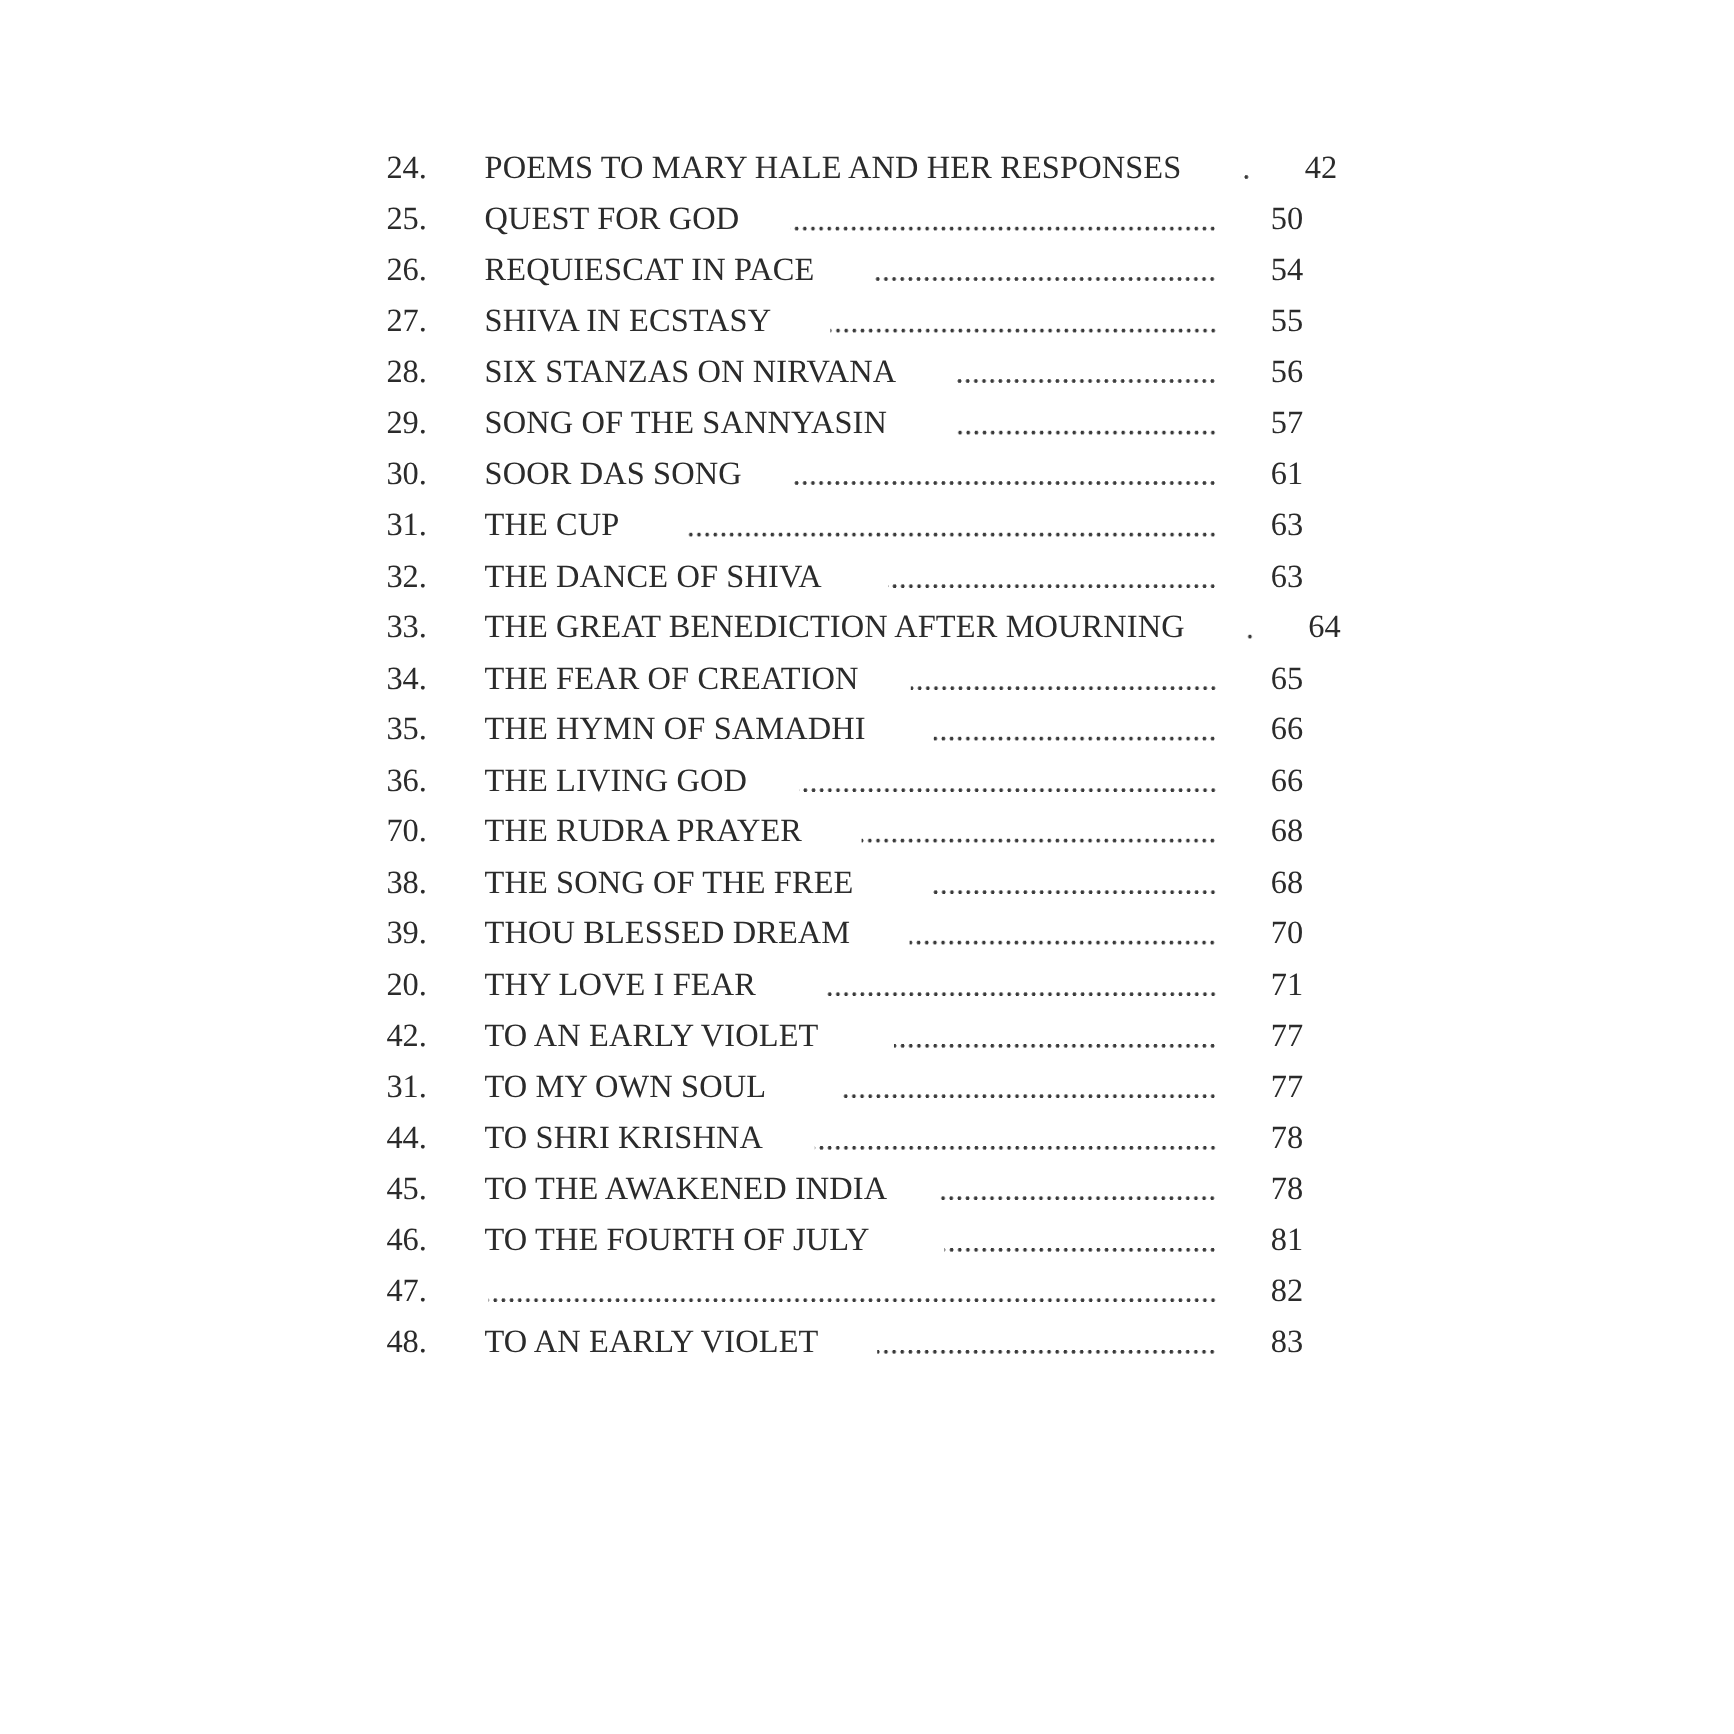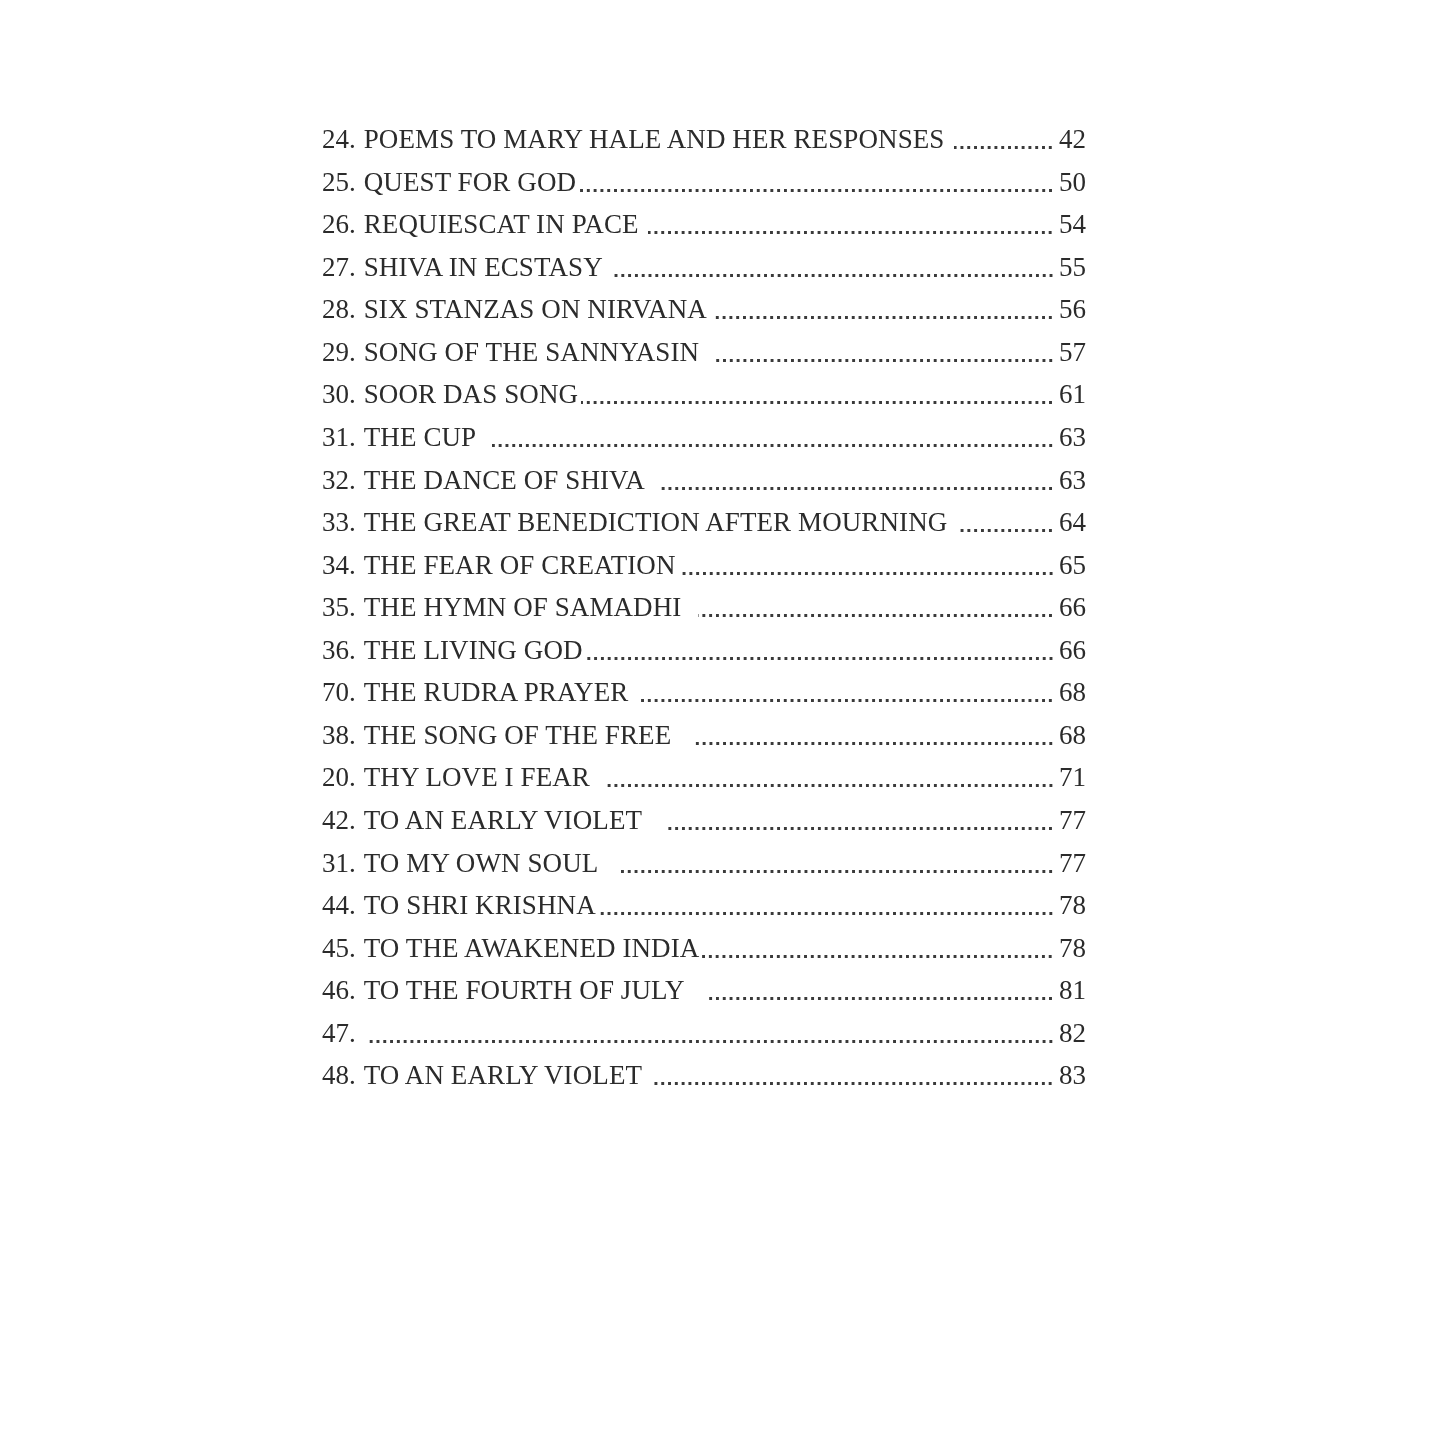"24." .row { gap: none -> 40px }
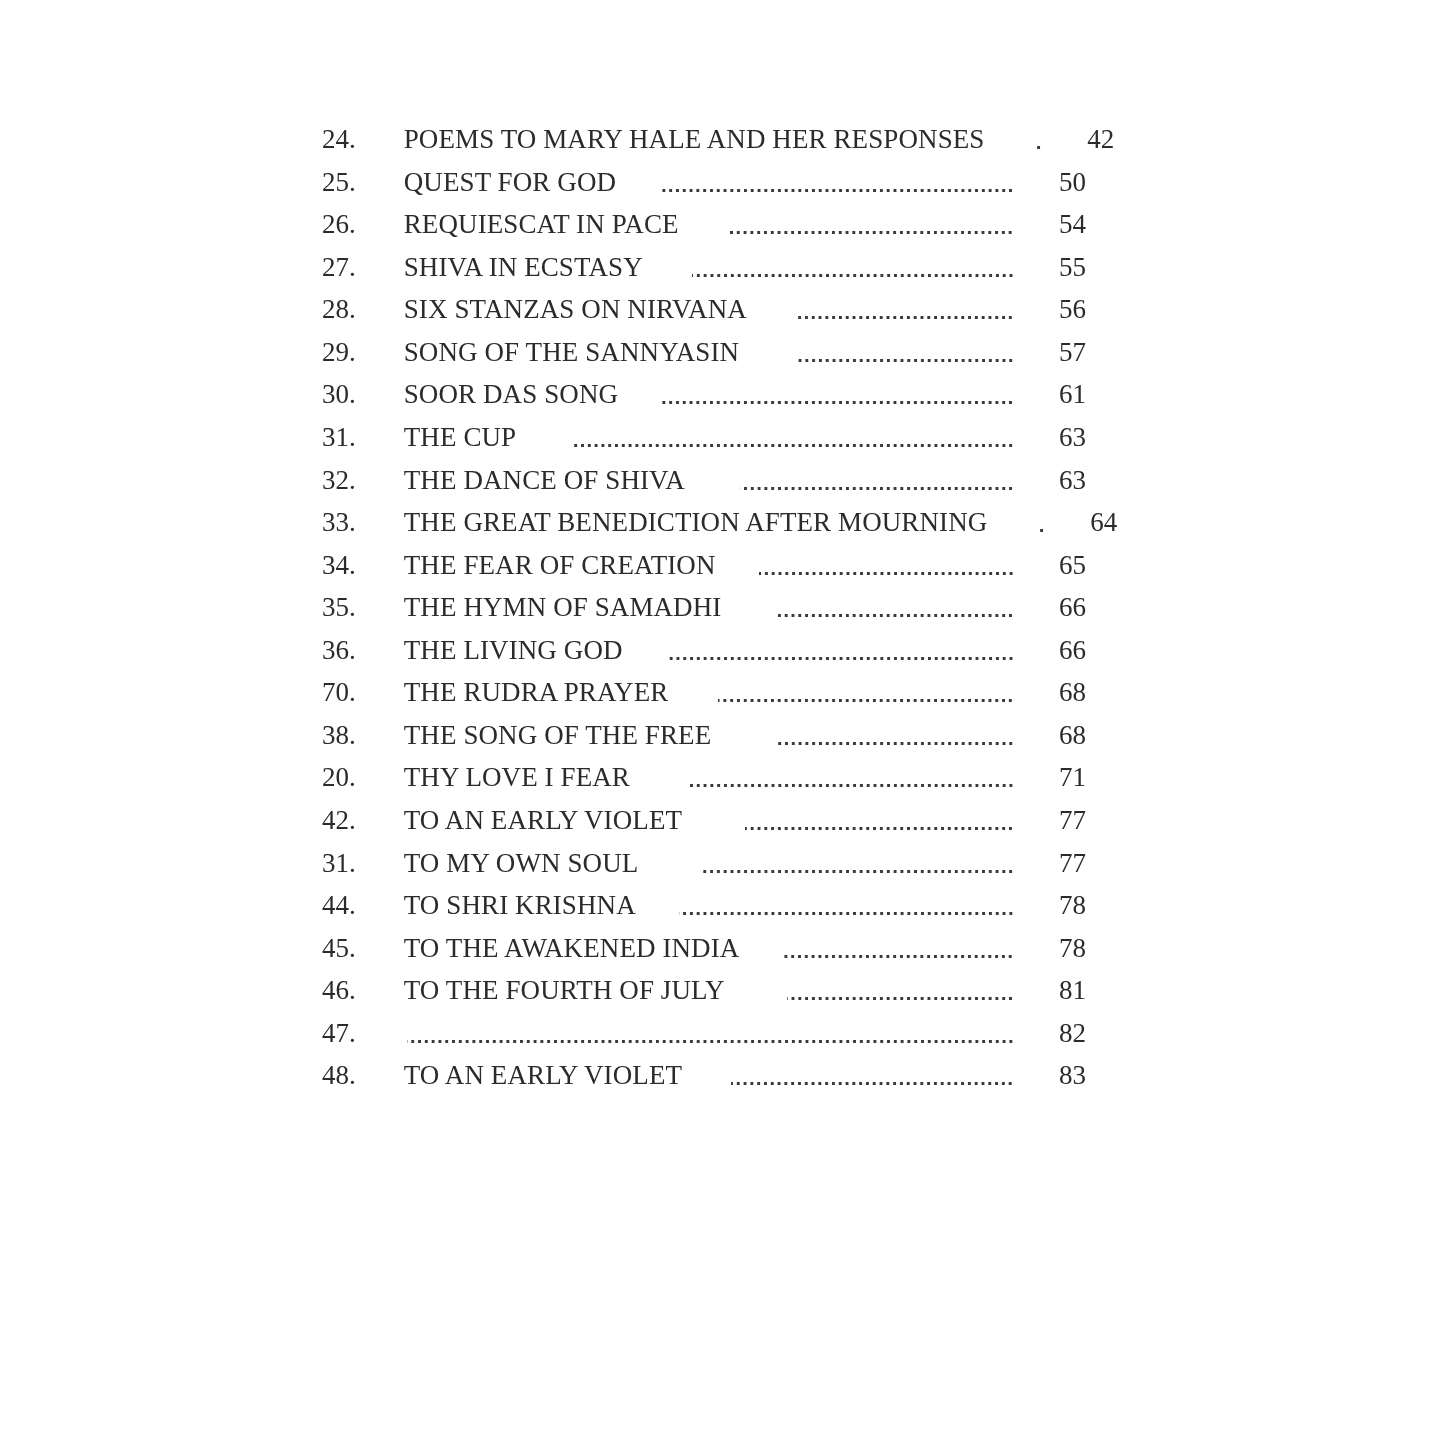"39." div.row { html: none -> <div> <span>39.</span> <span>THOU BLESSED DREAM </span> <span></span> <span>70</span> </div> }
